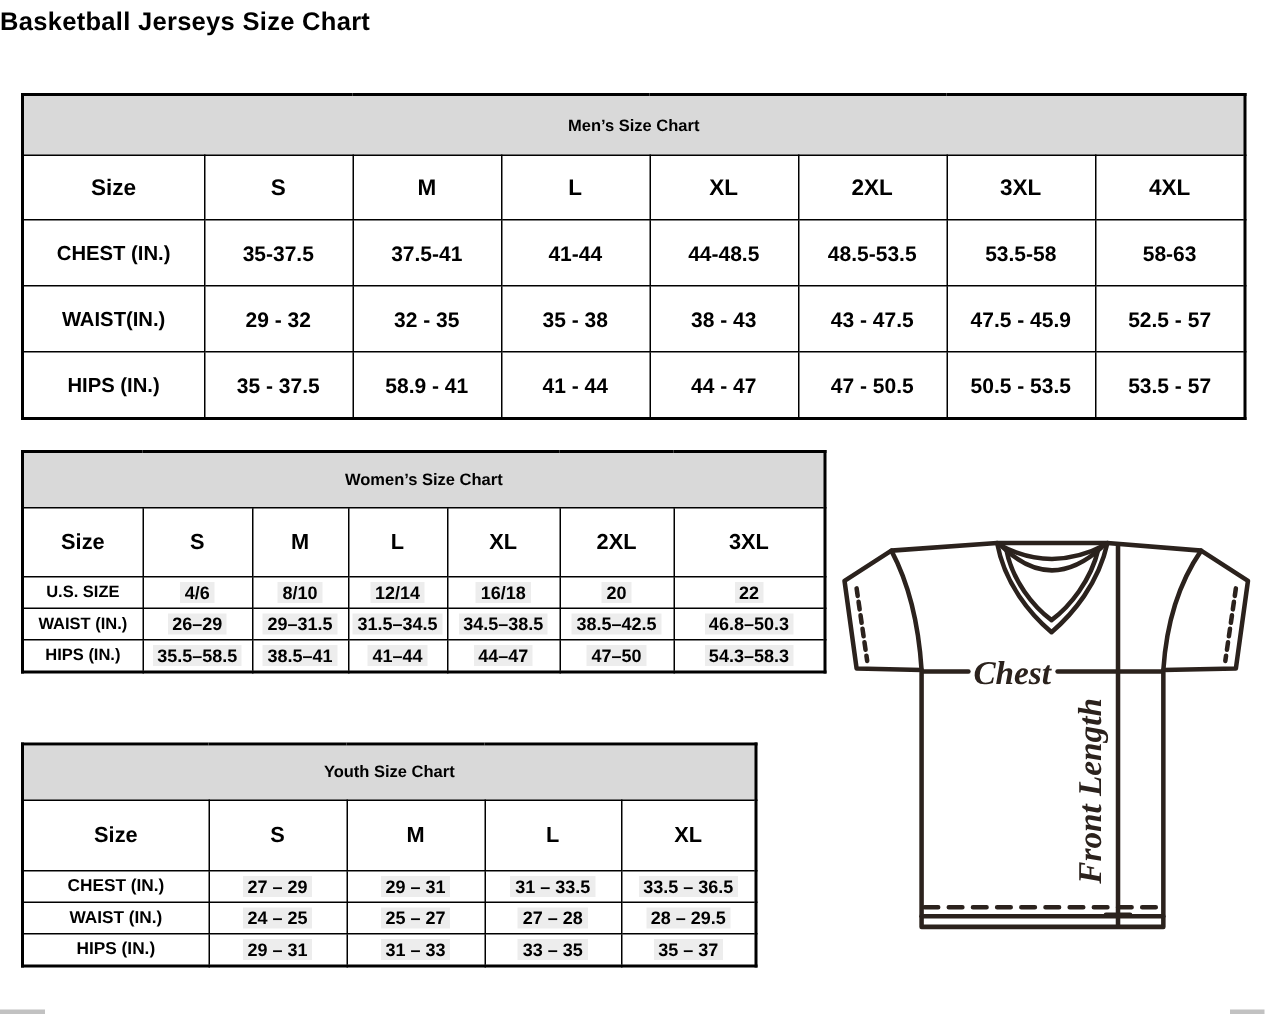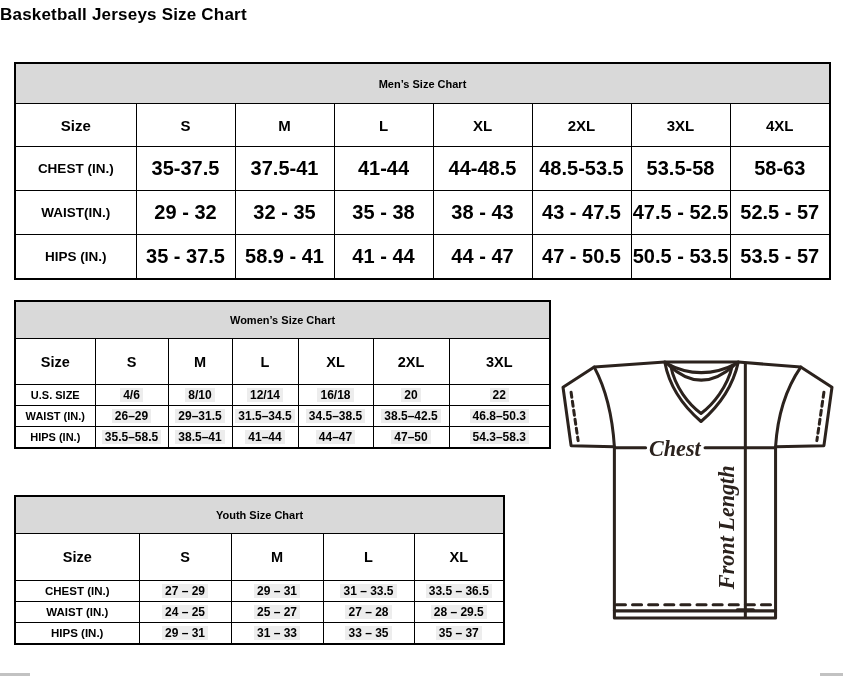"35-37.5" .mens tr.t-data td { font-size: 20px -> 14px }
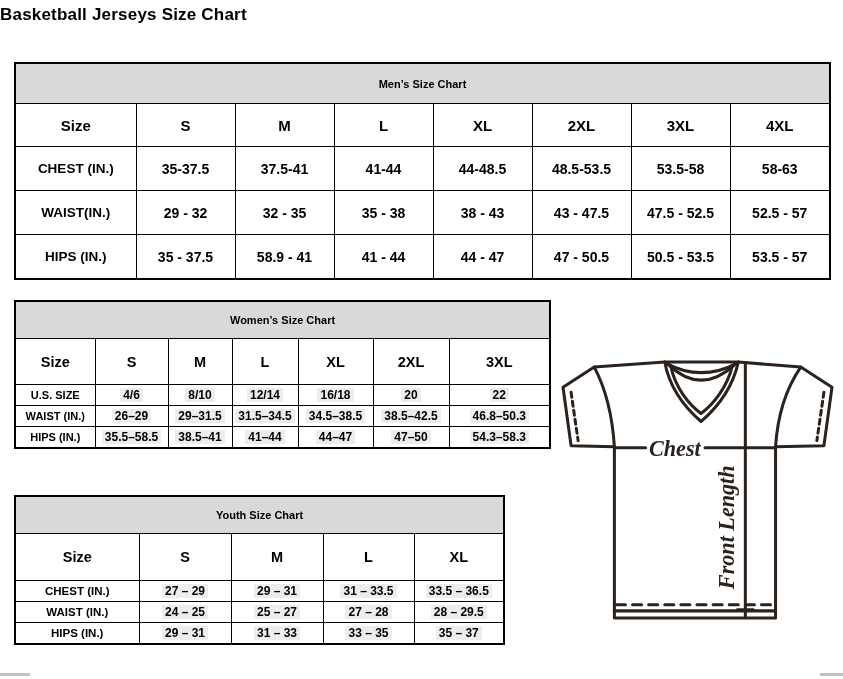"47.5 - 52.5" span.hl { text: 52.5 -> 45.9 }
